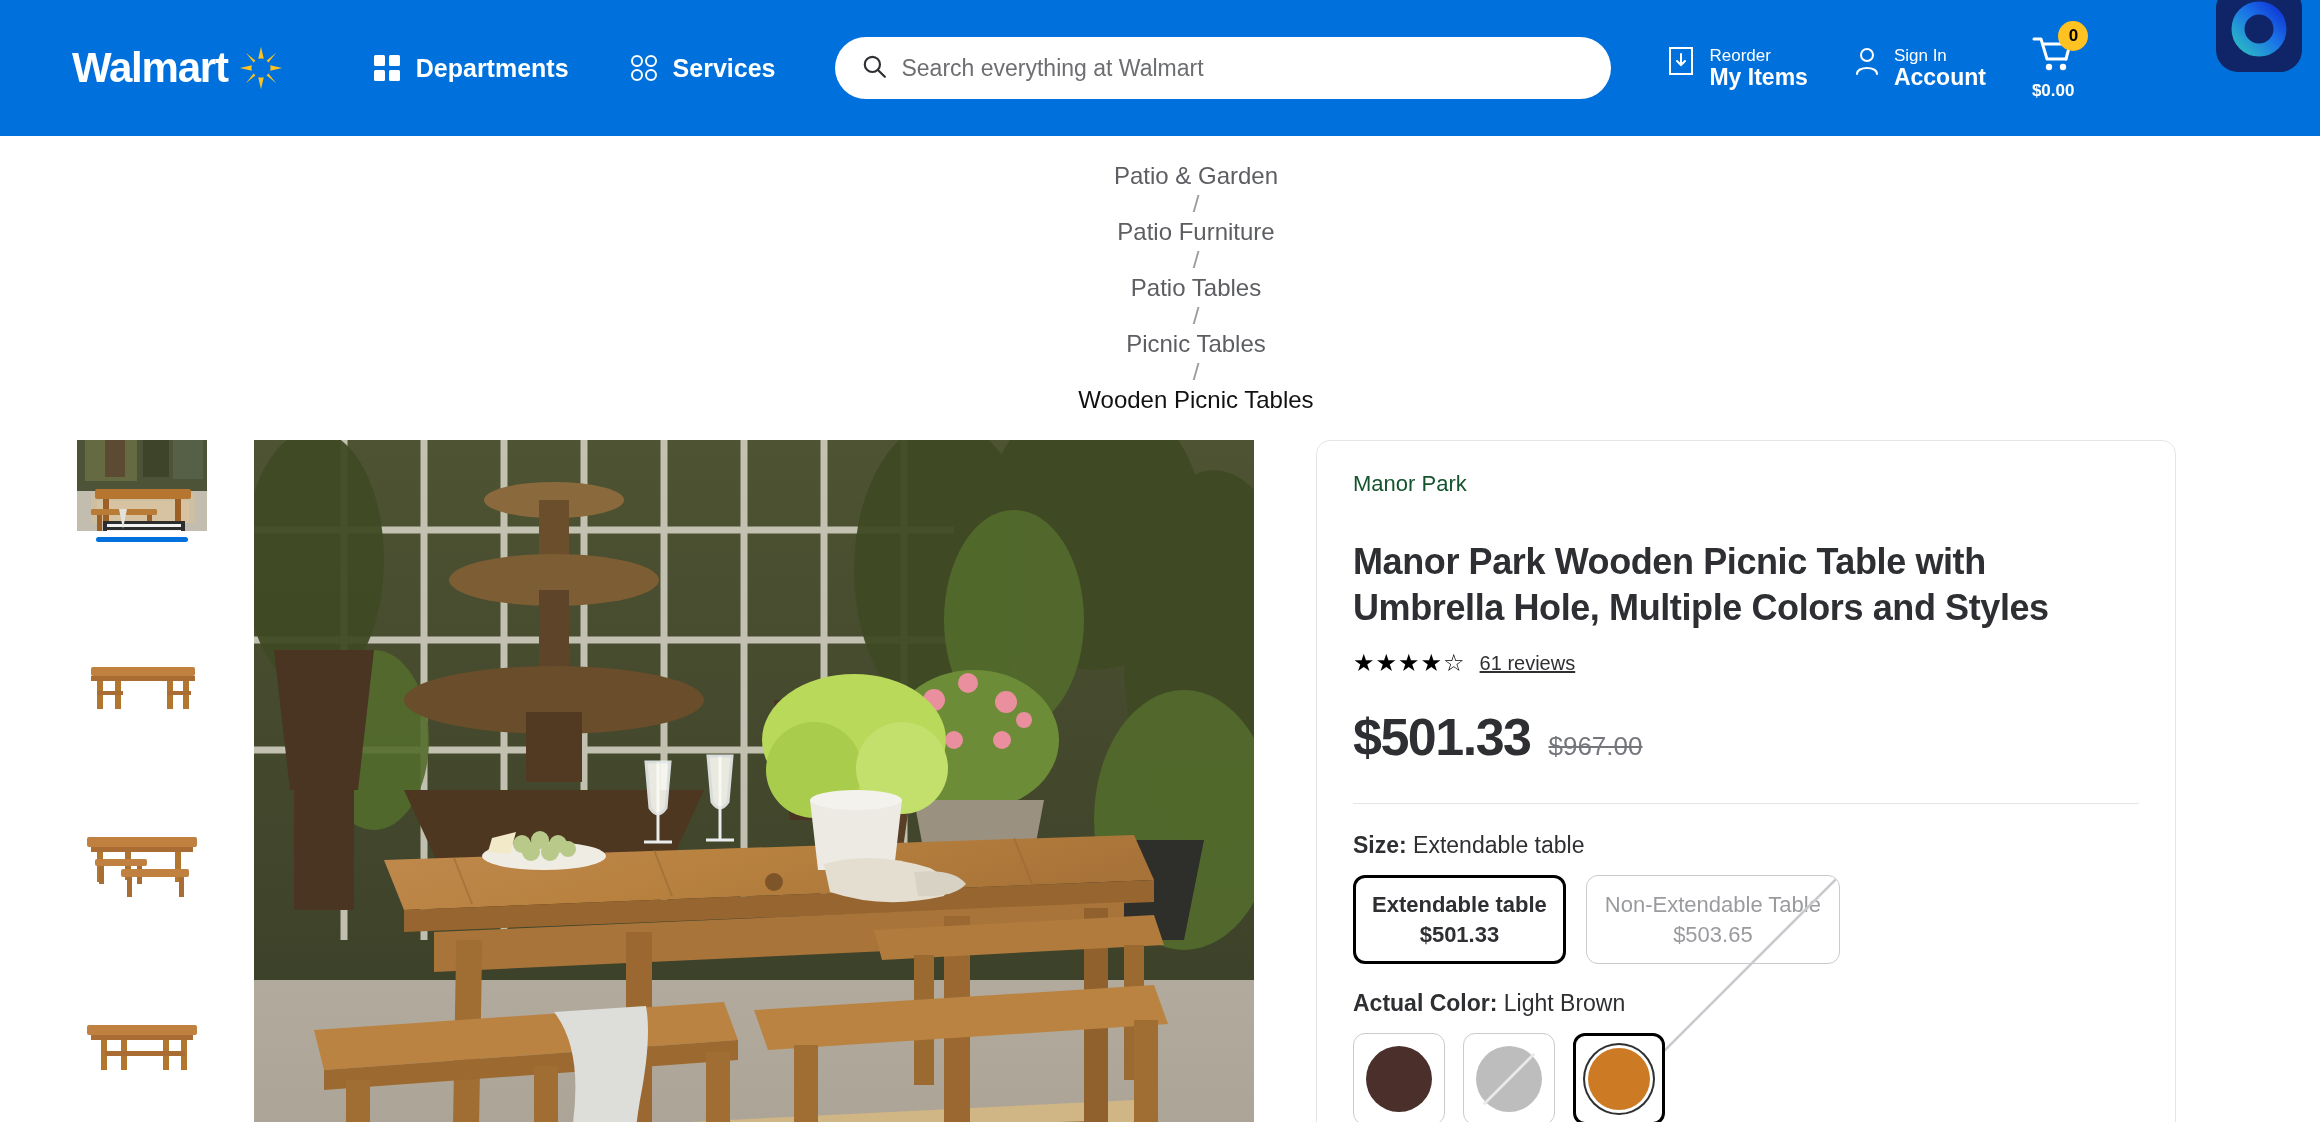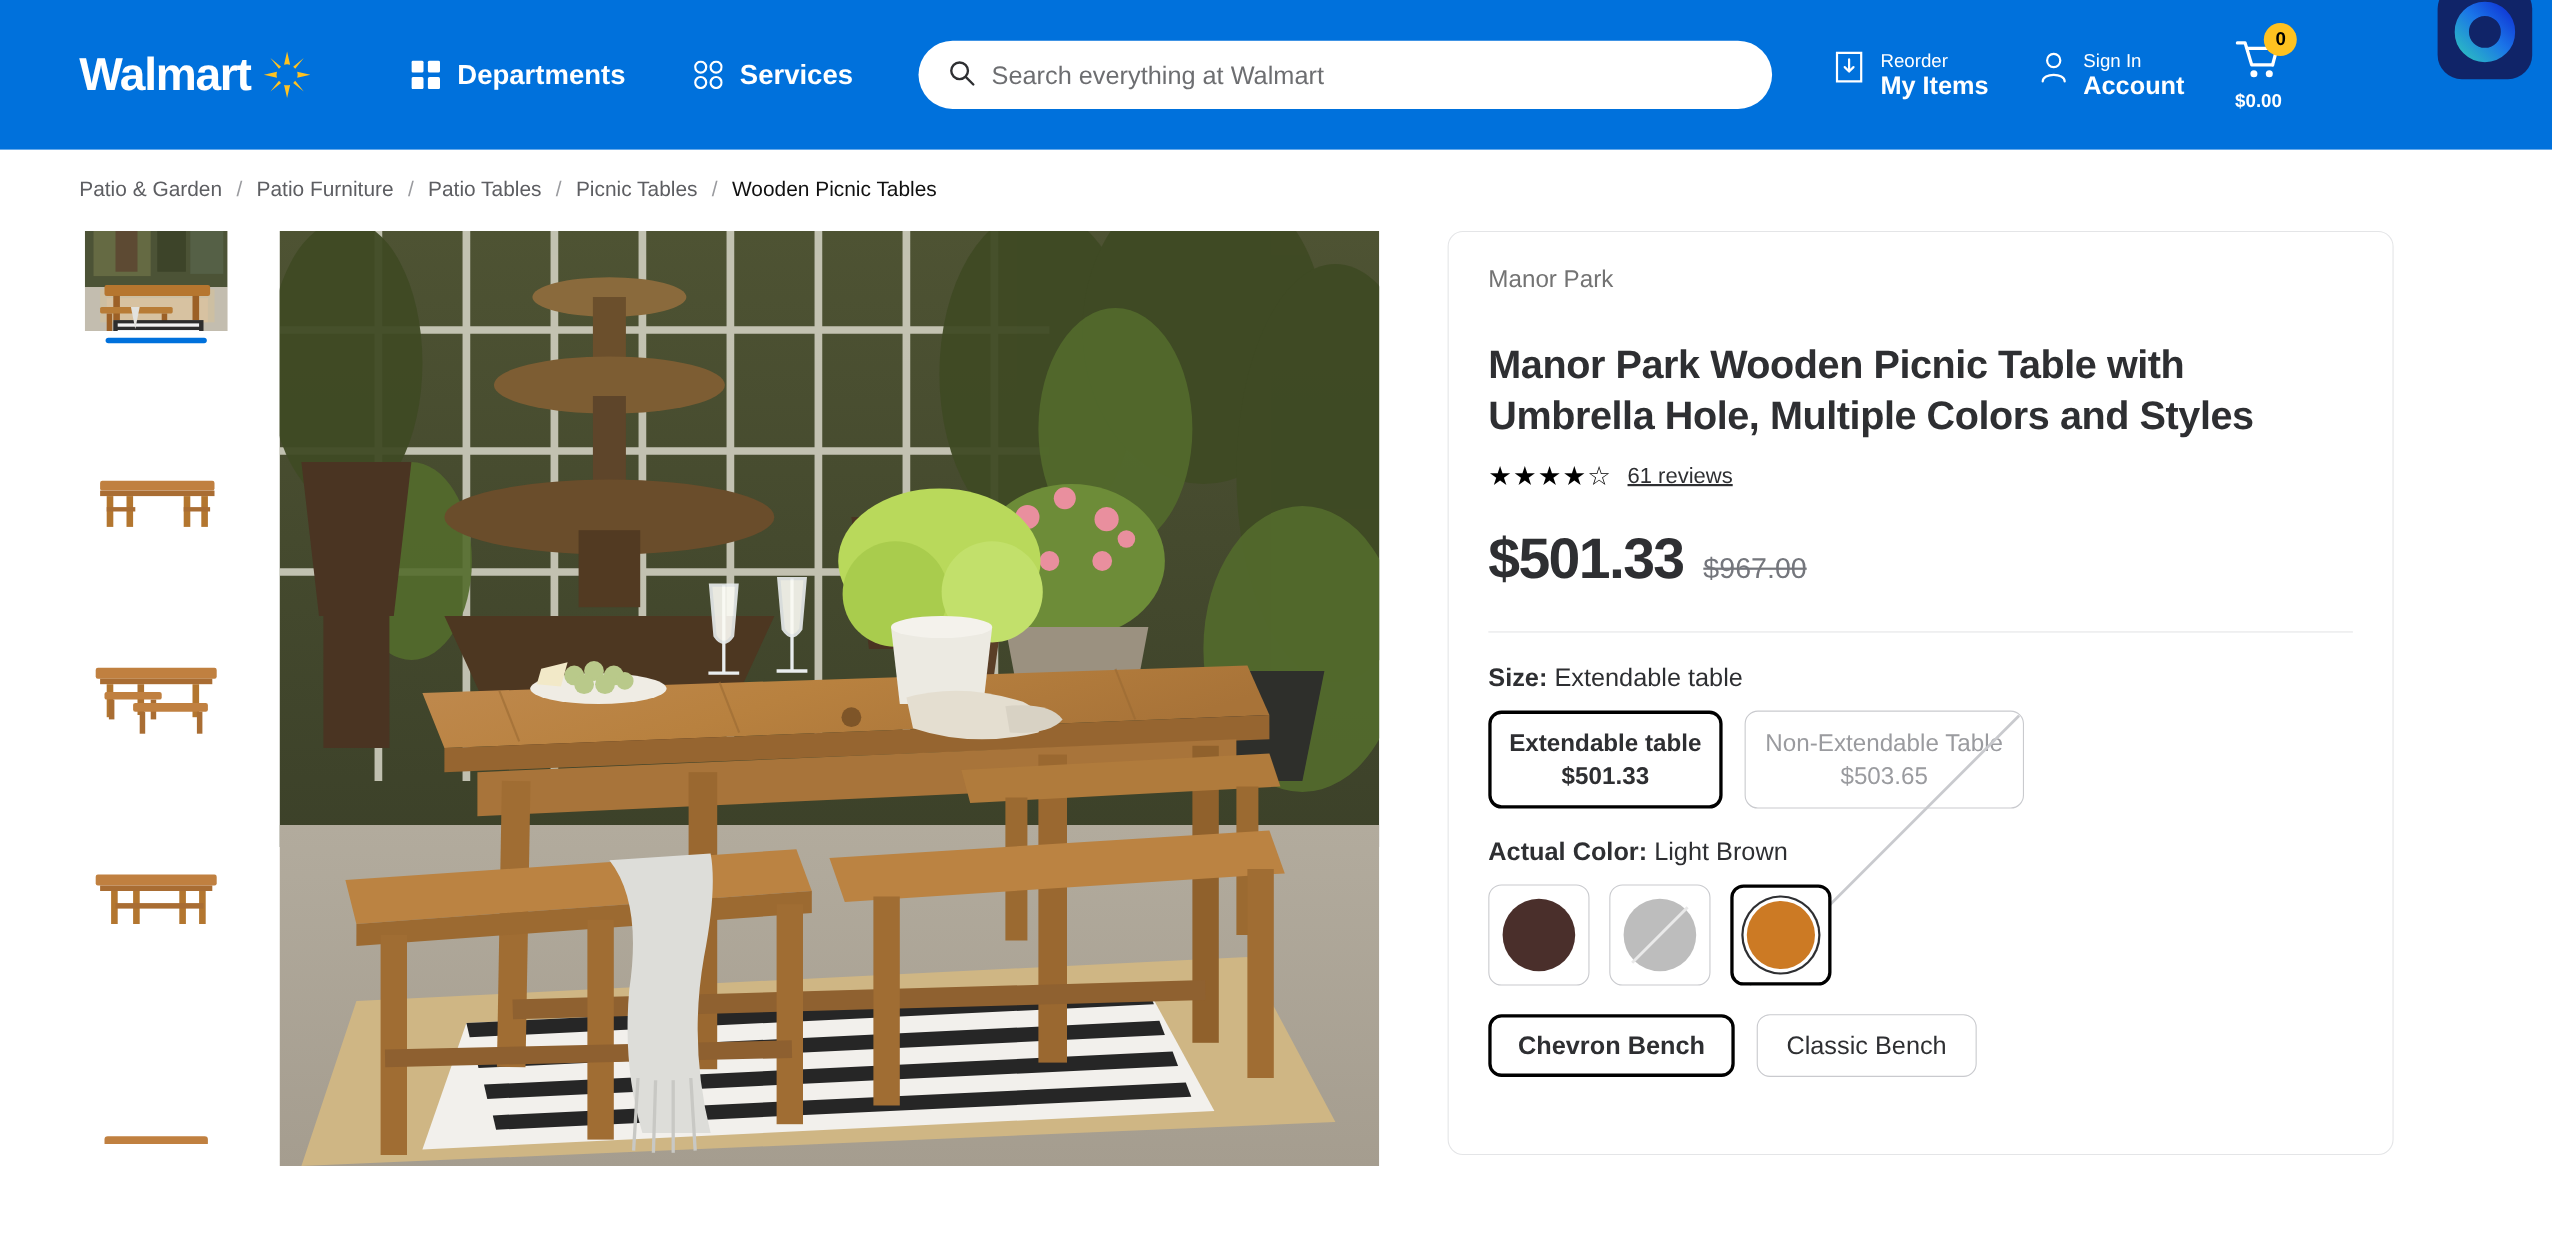"Patio & Garden" .breadcrumb { align-items: none -> center; flex-direction: none -> column; font-size: 19px -> 24px }
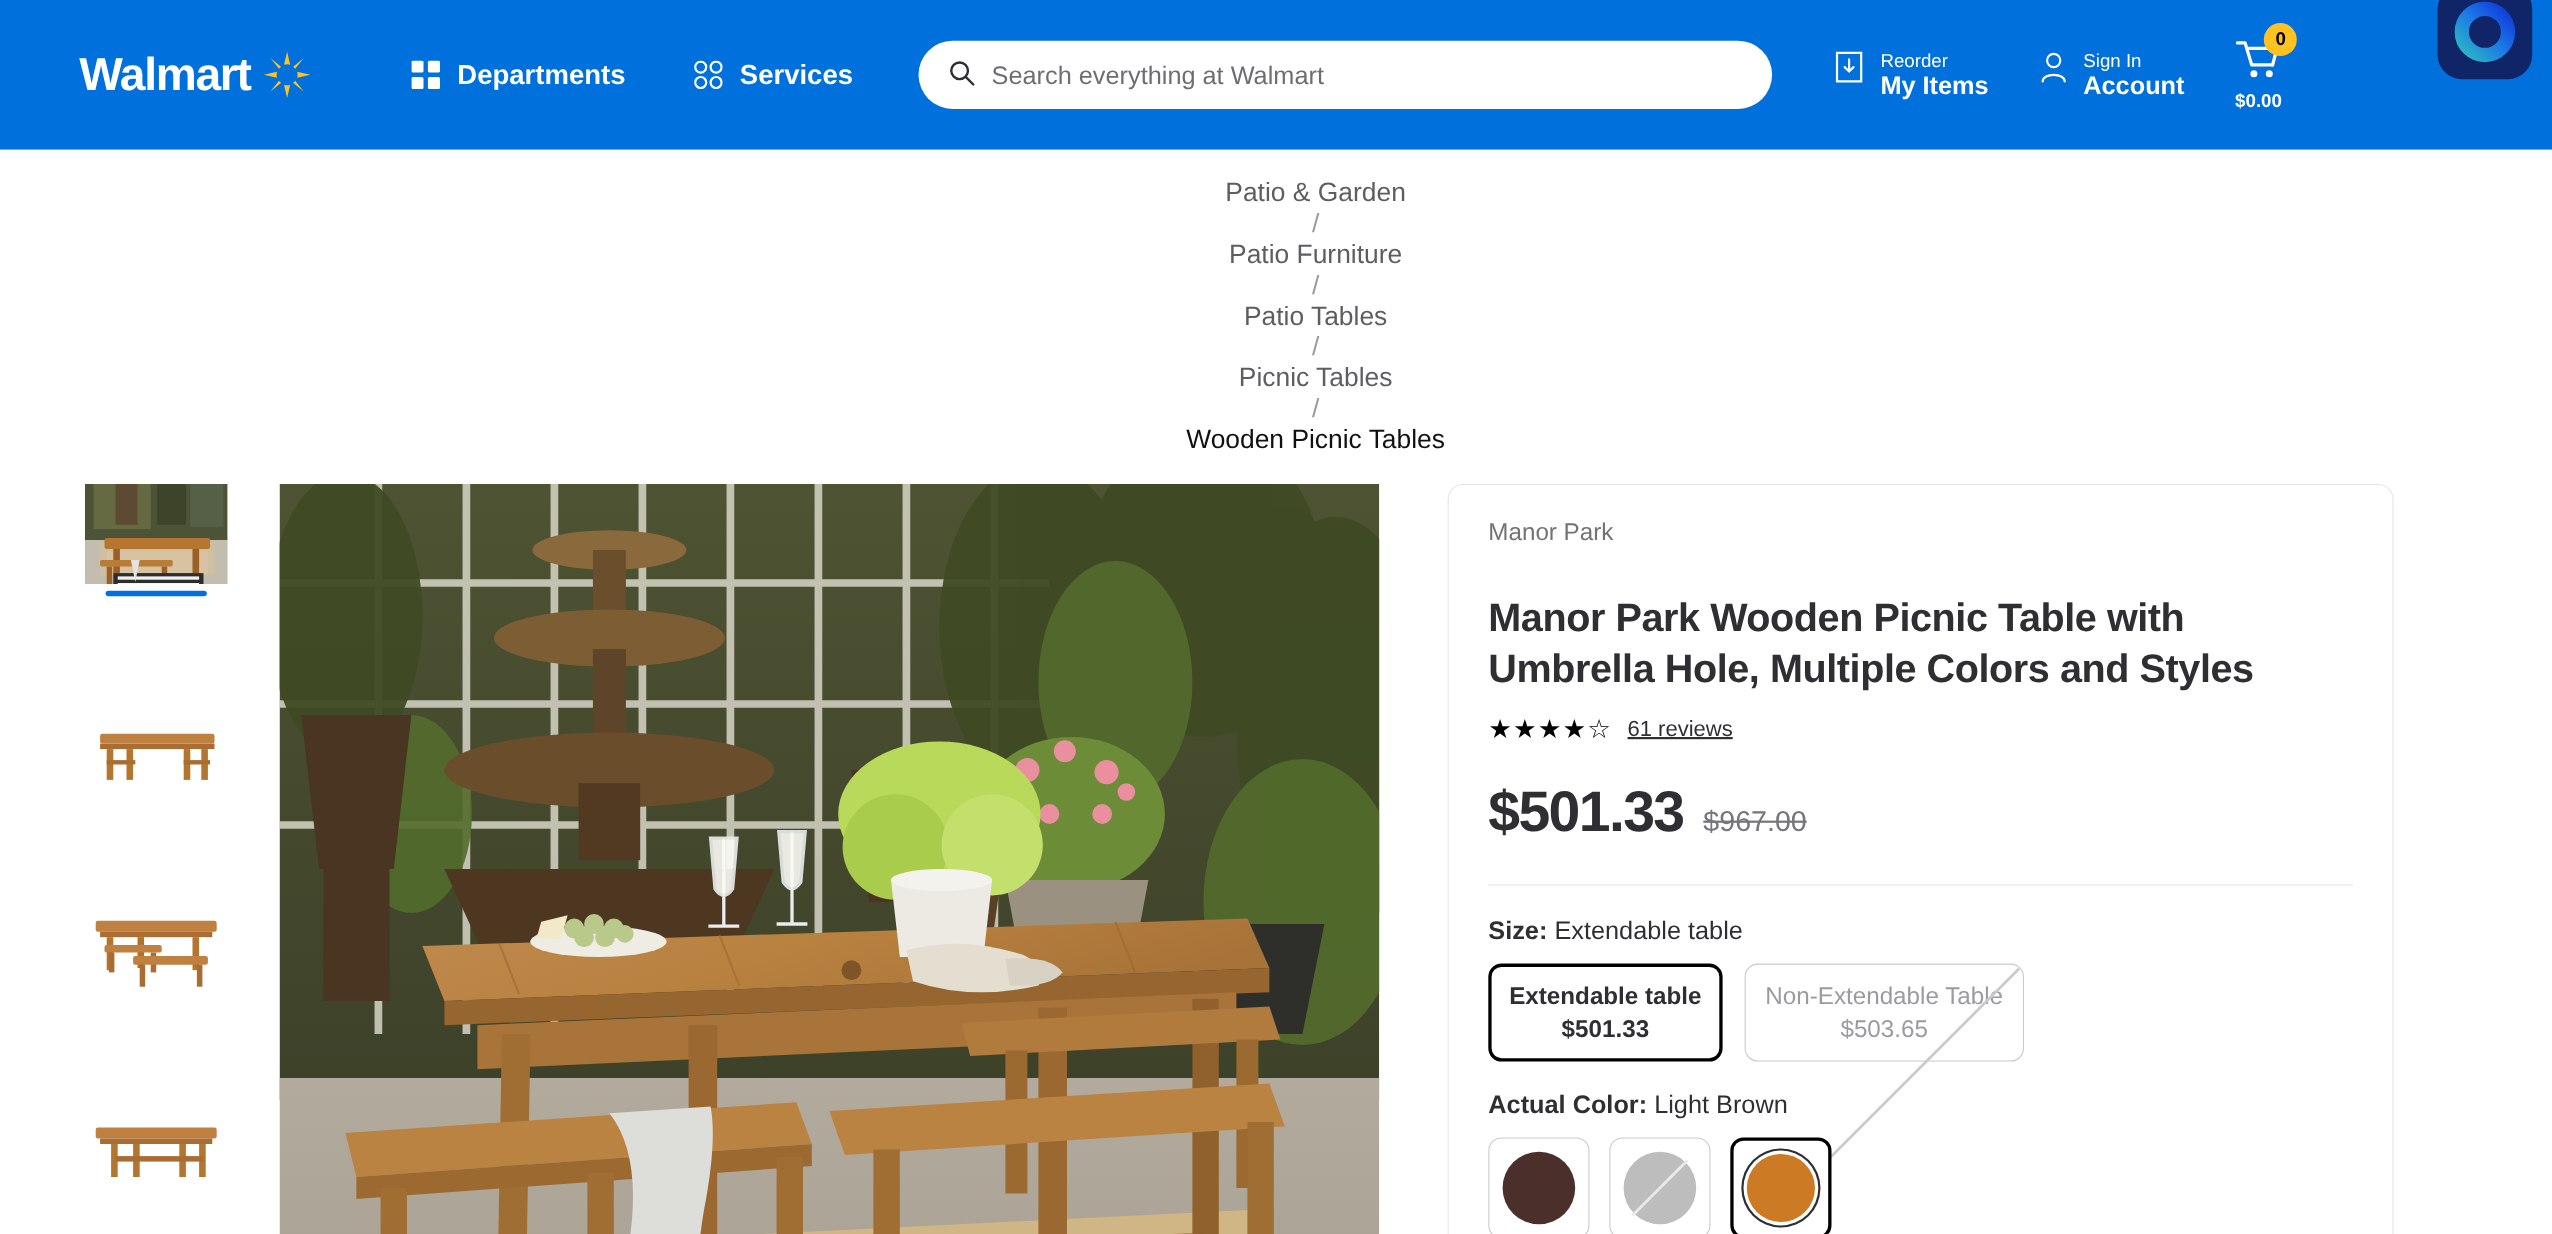"Manor Park" .brand { color: #737373 -> #14532d }
